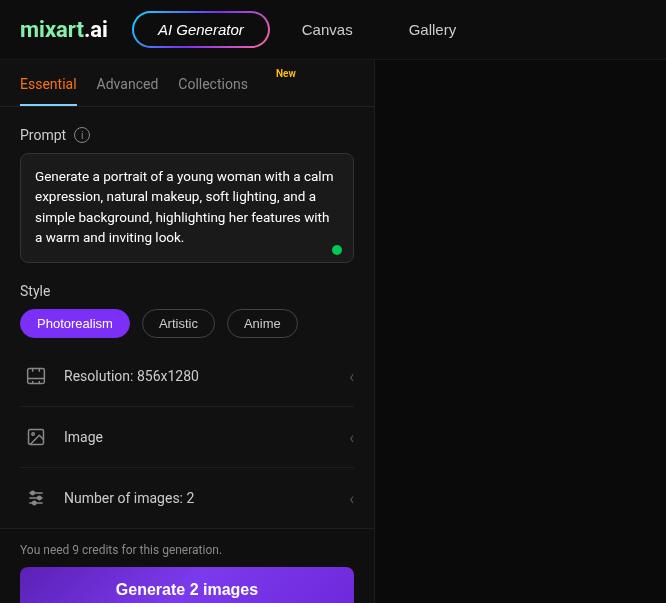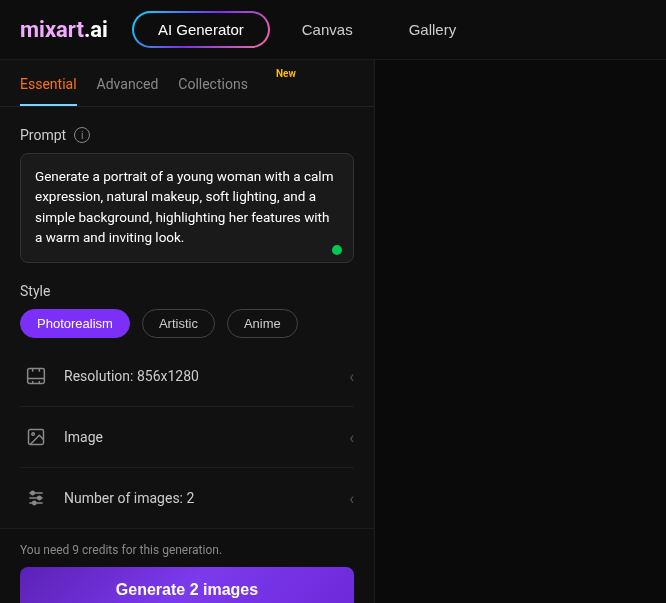"mixart" .logo-mix { color: #f0abfc -> #86efac }
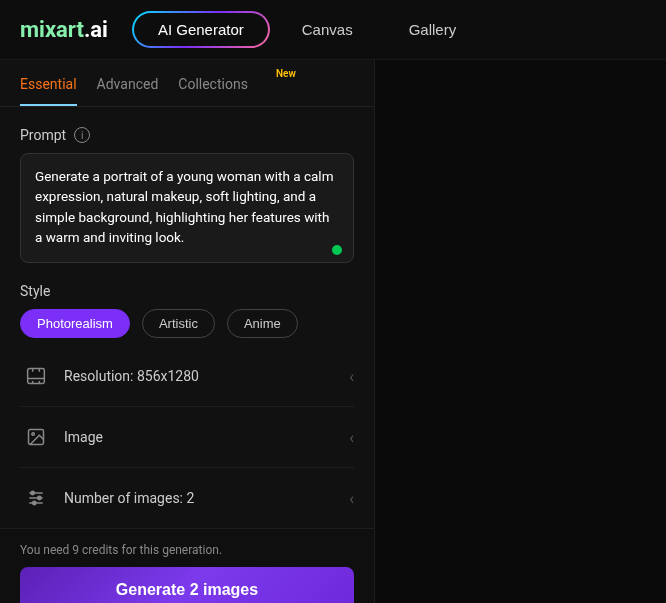"AI Generator" .nav-tab.active { font-style: none -> italic }
